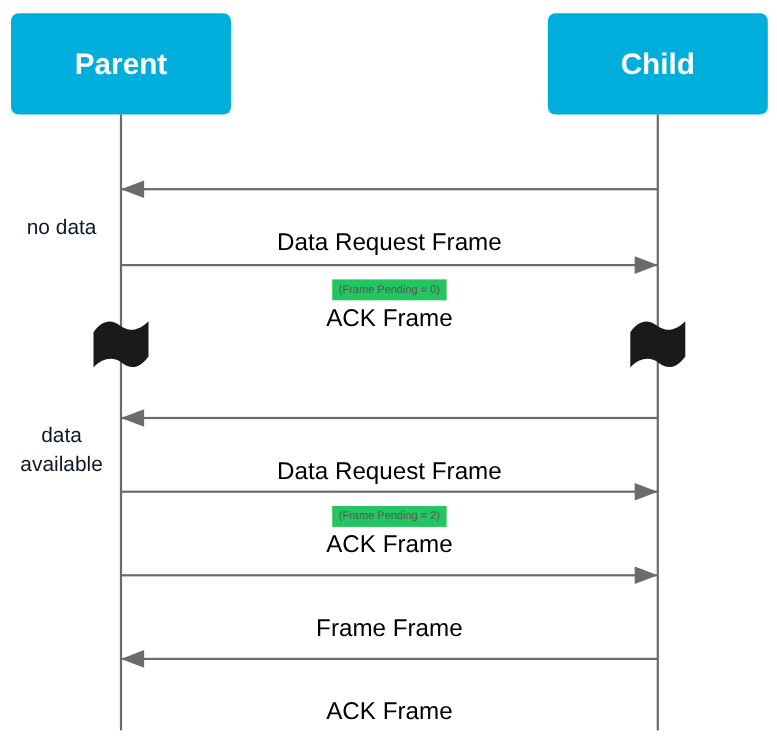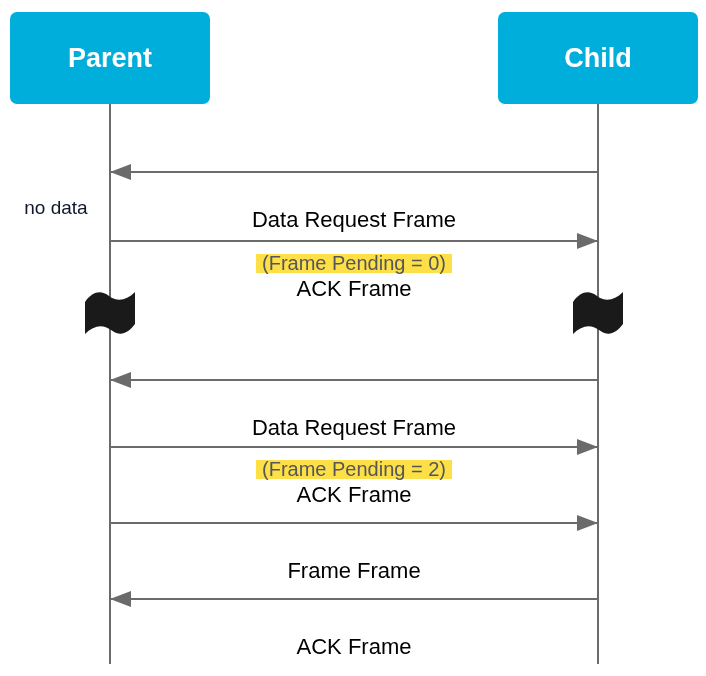"(Frame Pending = 0)" .msub { background: #fde047 -> #22c55e; font-size: 20px -> 10px }
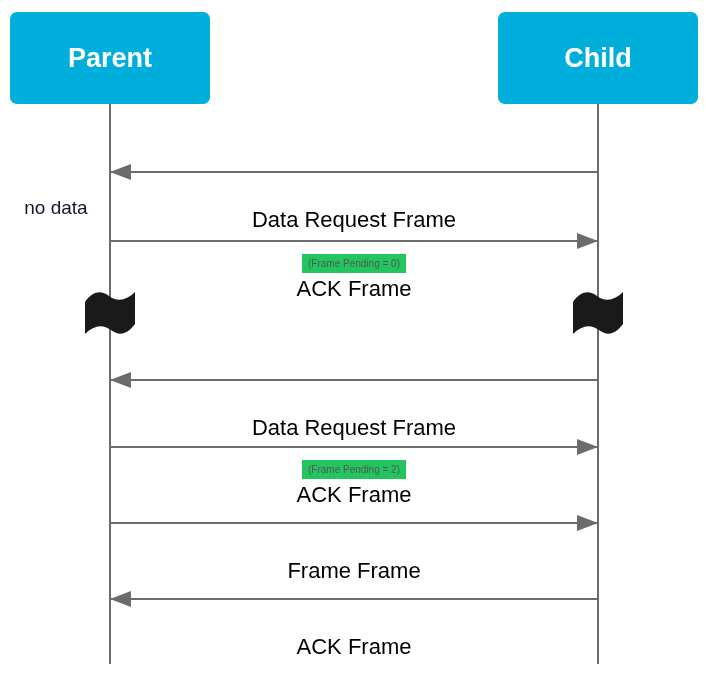"data available" div.side-note { html: none -> <div>data available</div> }
